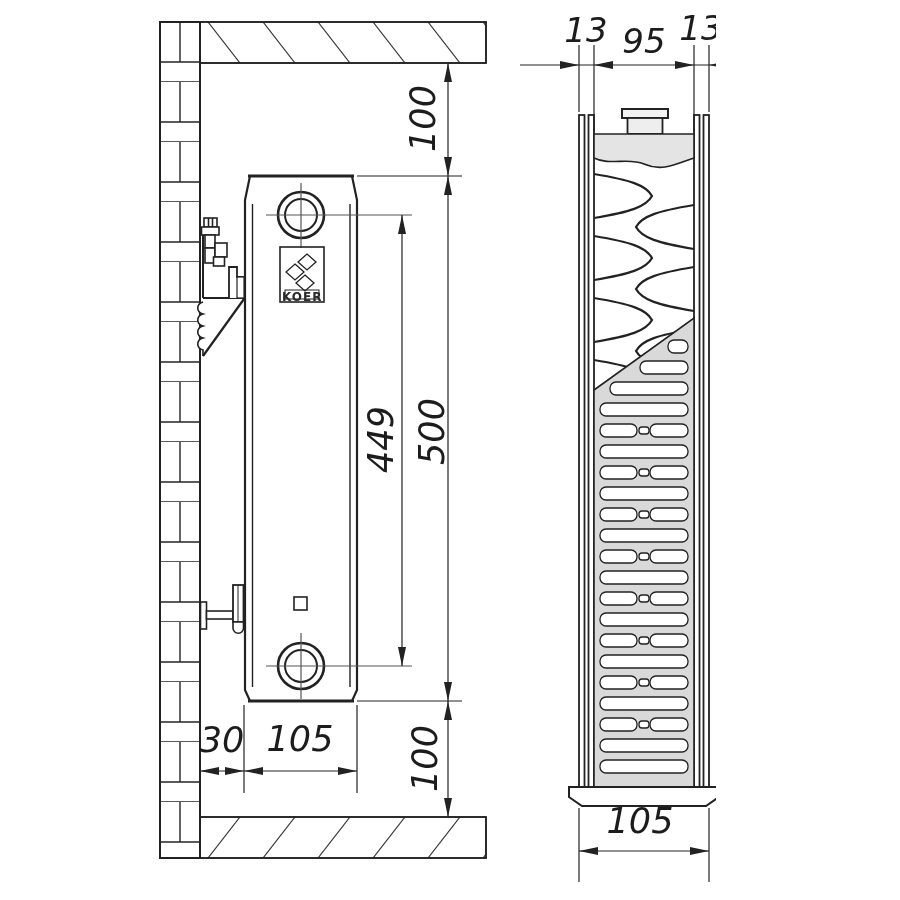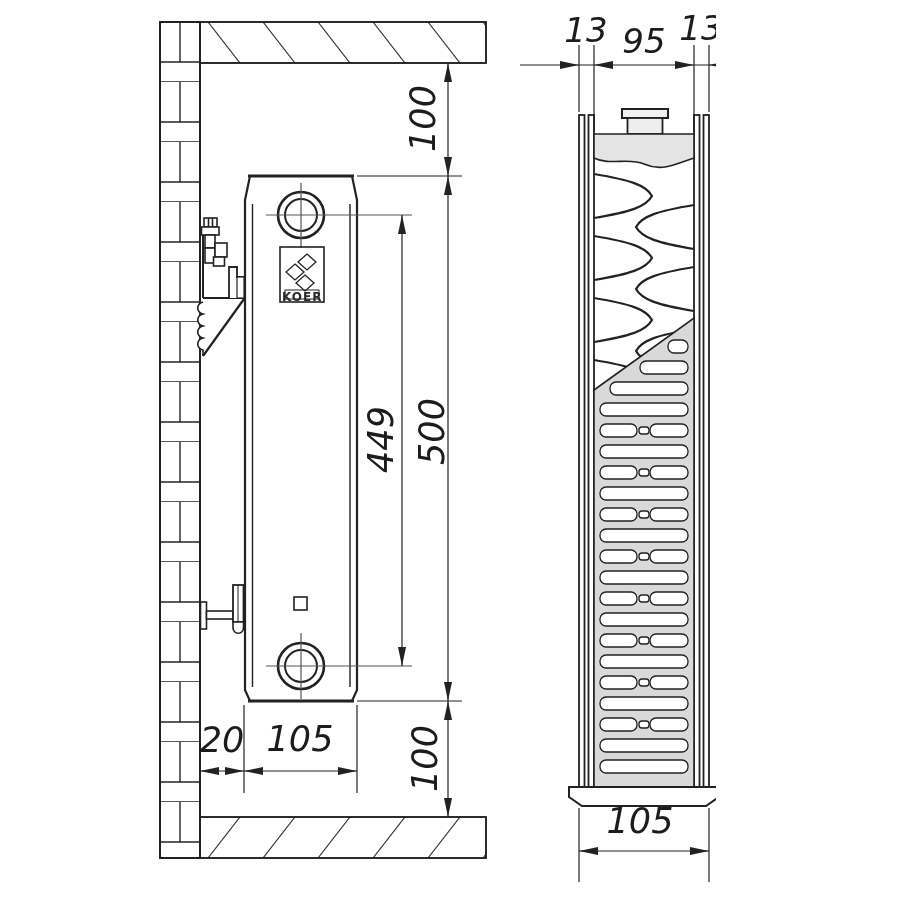"20" div.dim-label { text: 20 -> 30 }
